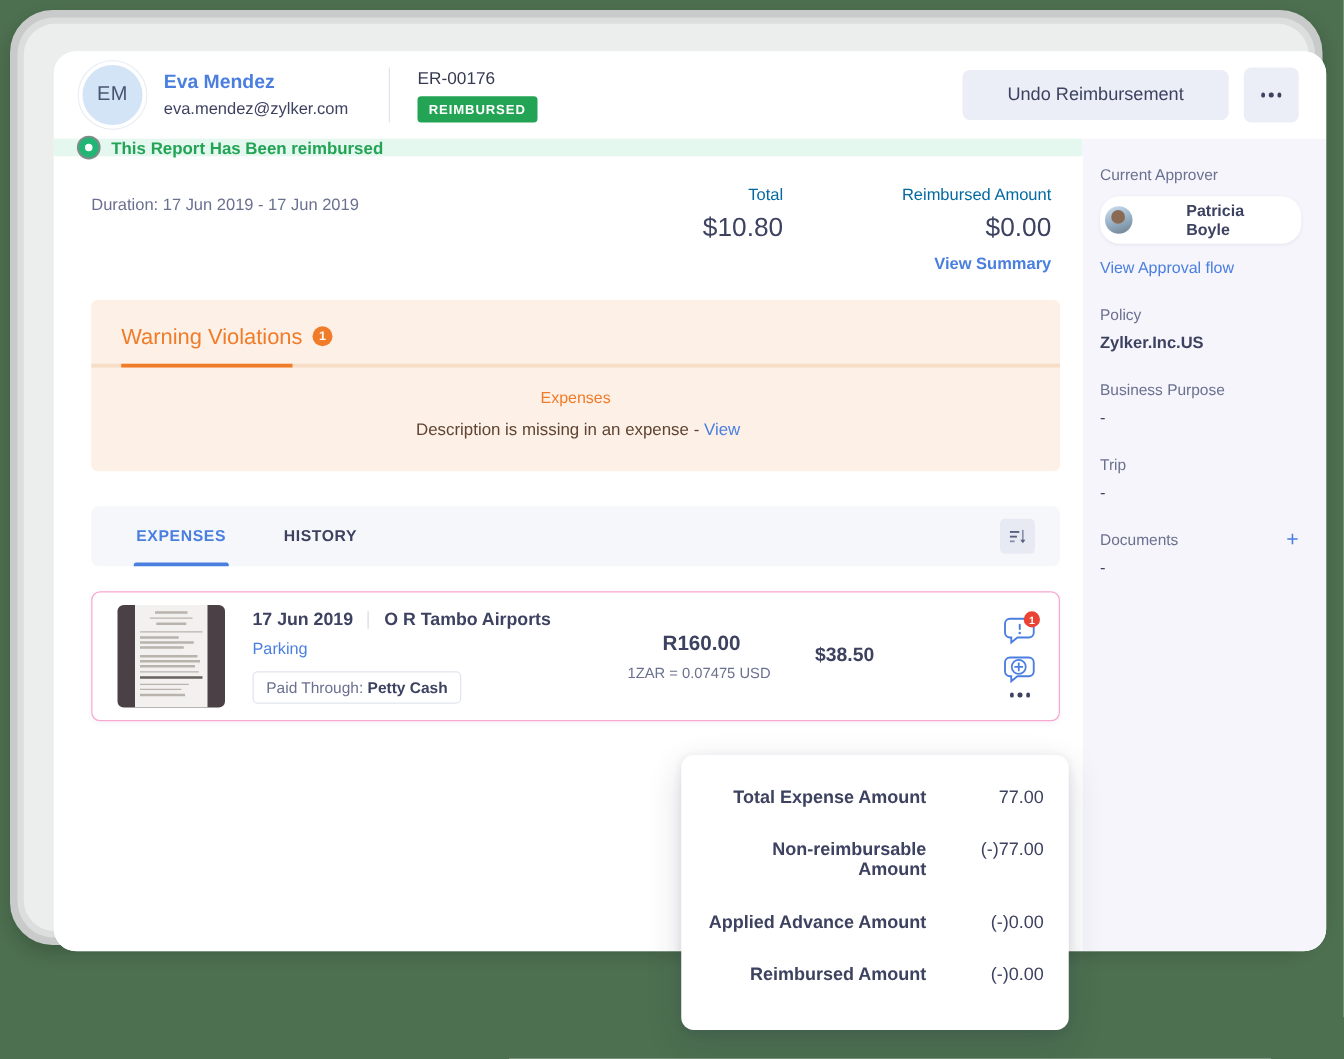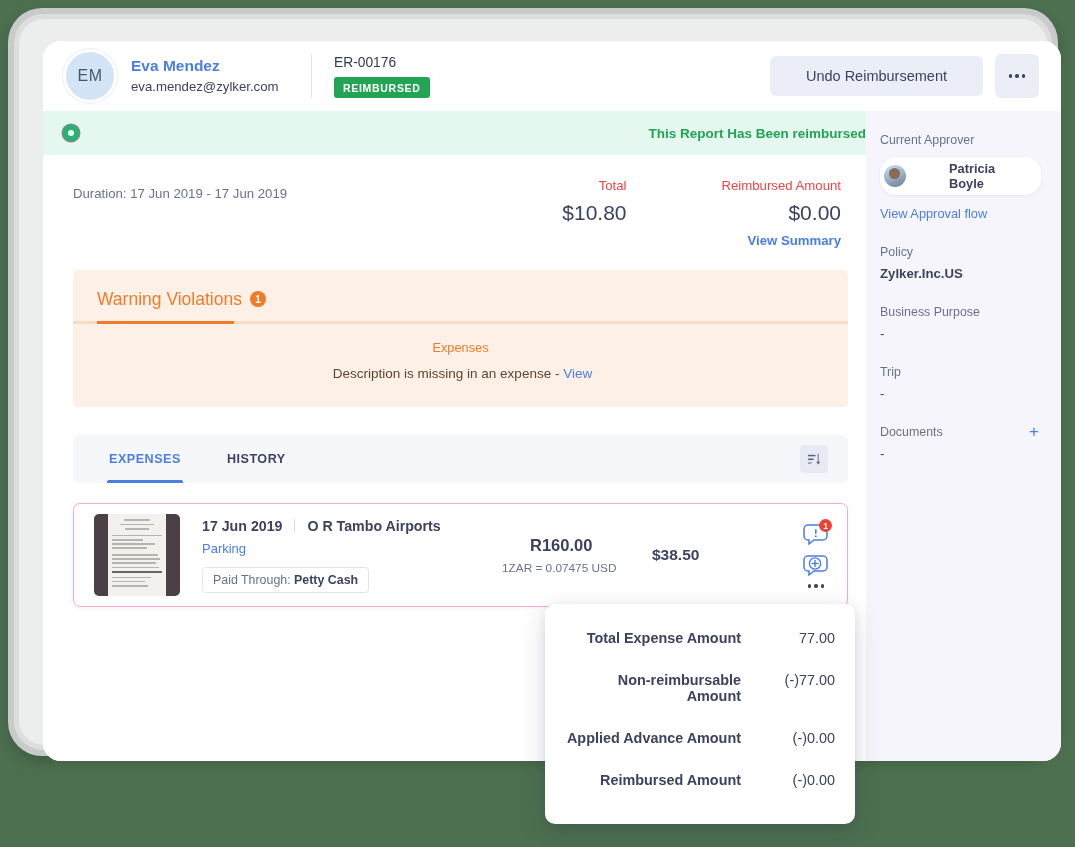"This Report Has Been reimbursed" .banner { height: 44px -> 14px; justify-content: space-between -> none }
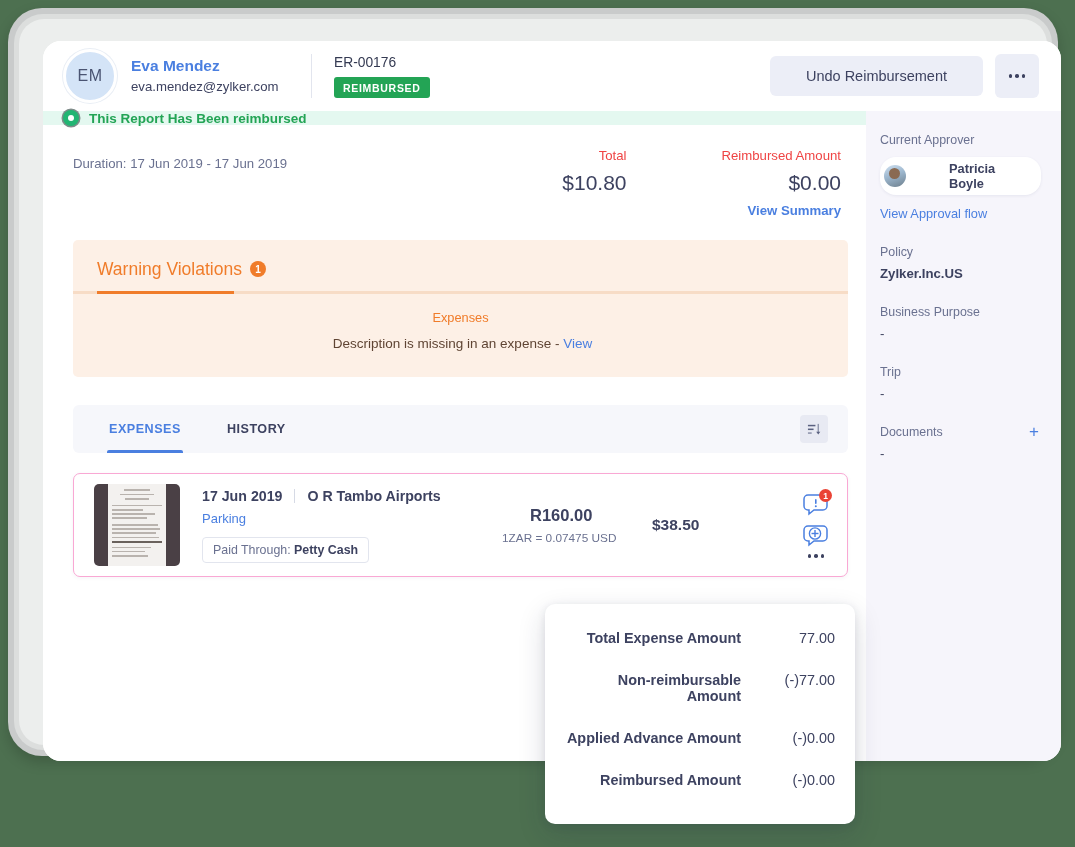"Total" .sum-label { color: #ef4444 -> #0369a1 }
